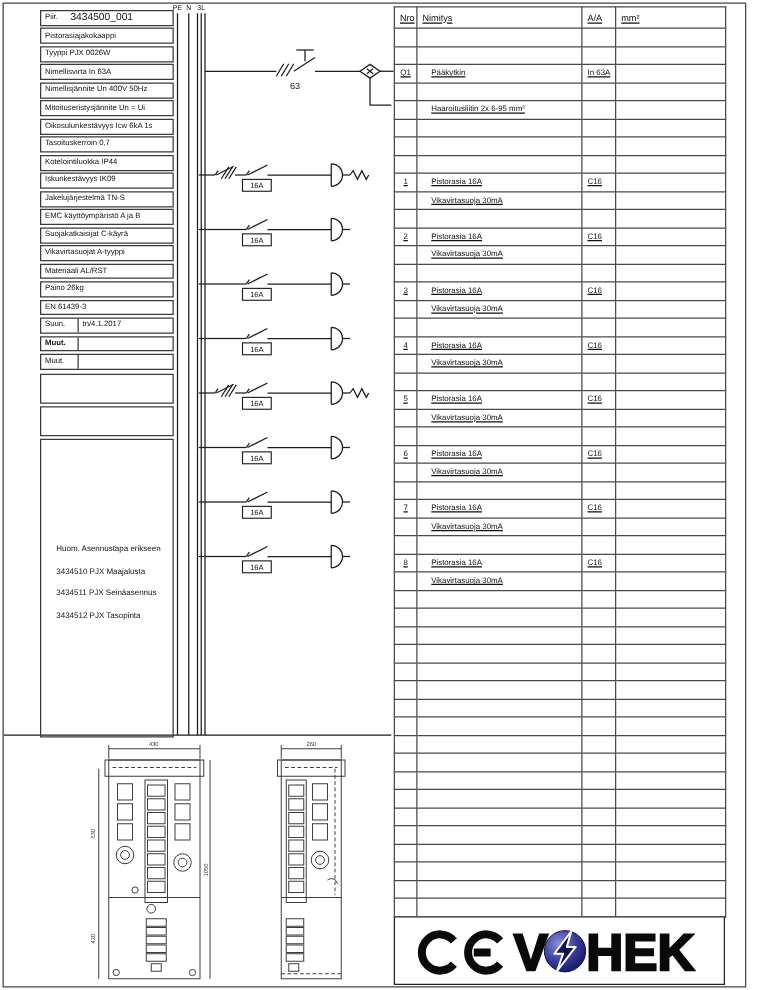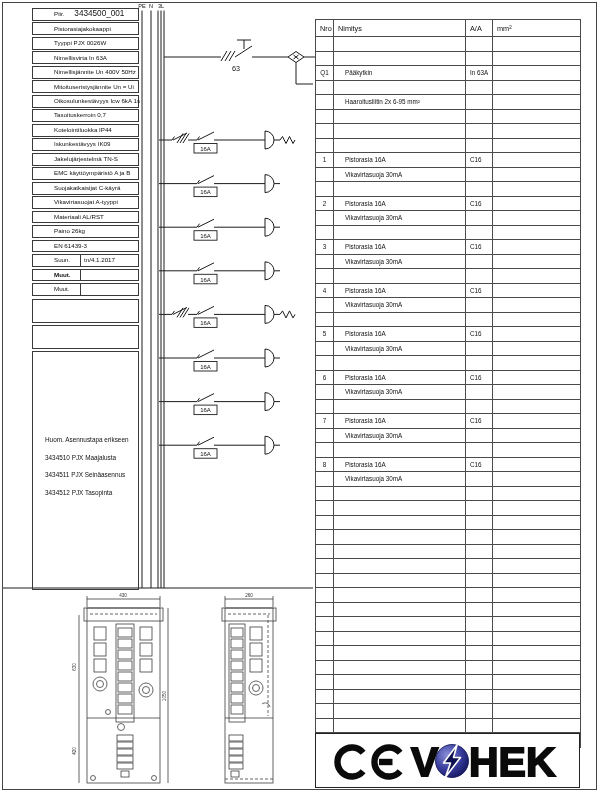"3434500_001" .spec-row { padding-left: 21px -> 3px }
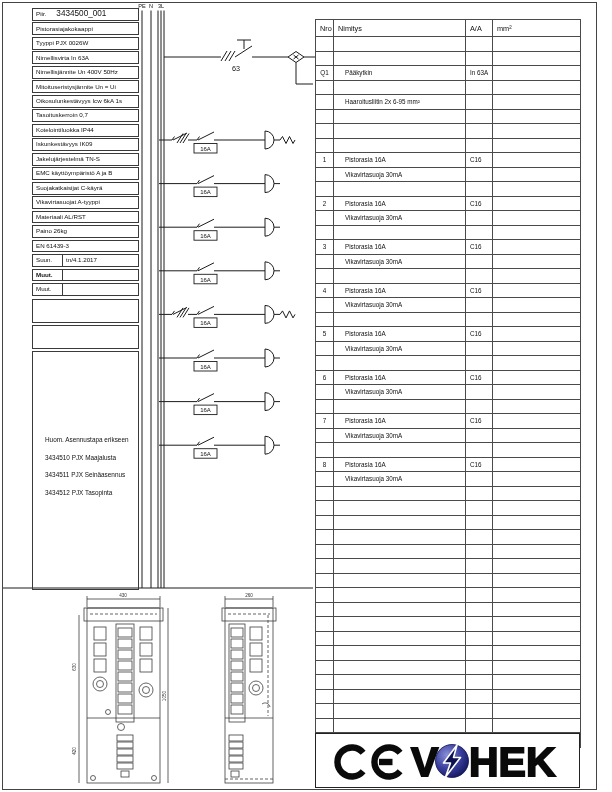"Nro" #ctable { text-decoration: none -> underline; top: 19px -> 5px }
